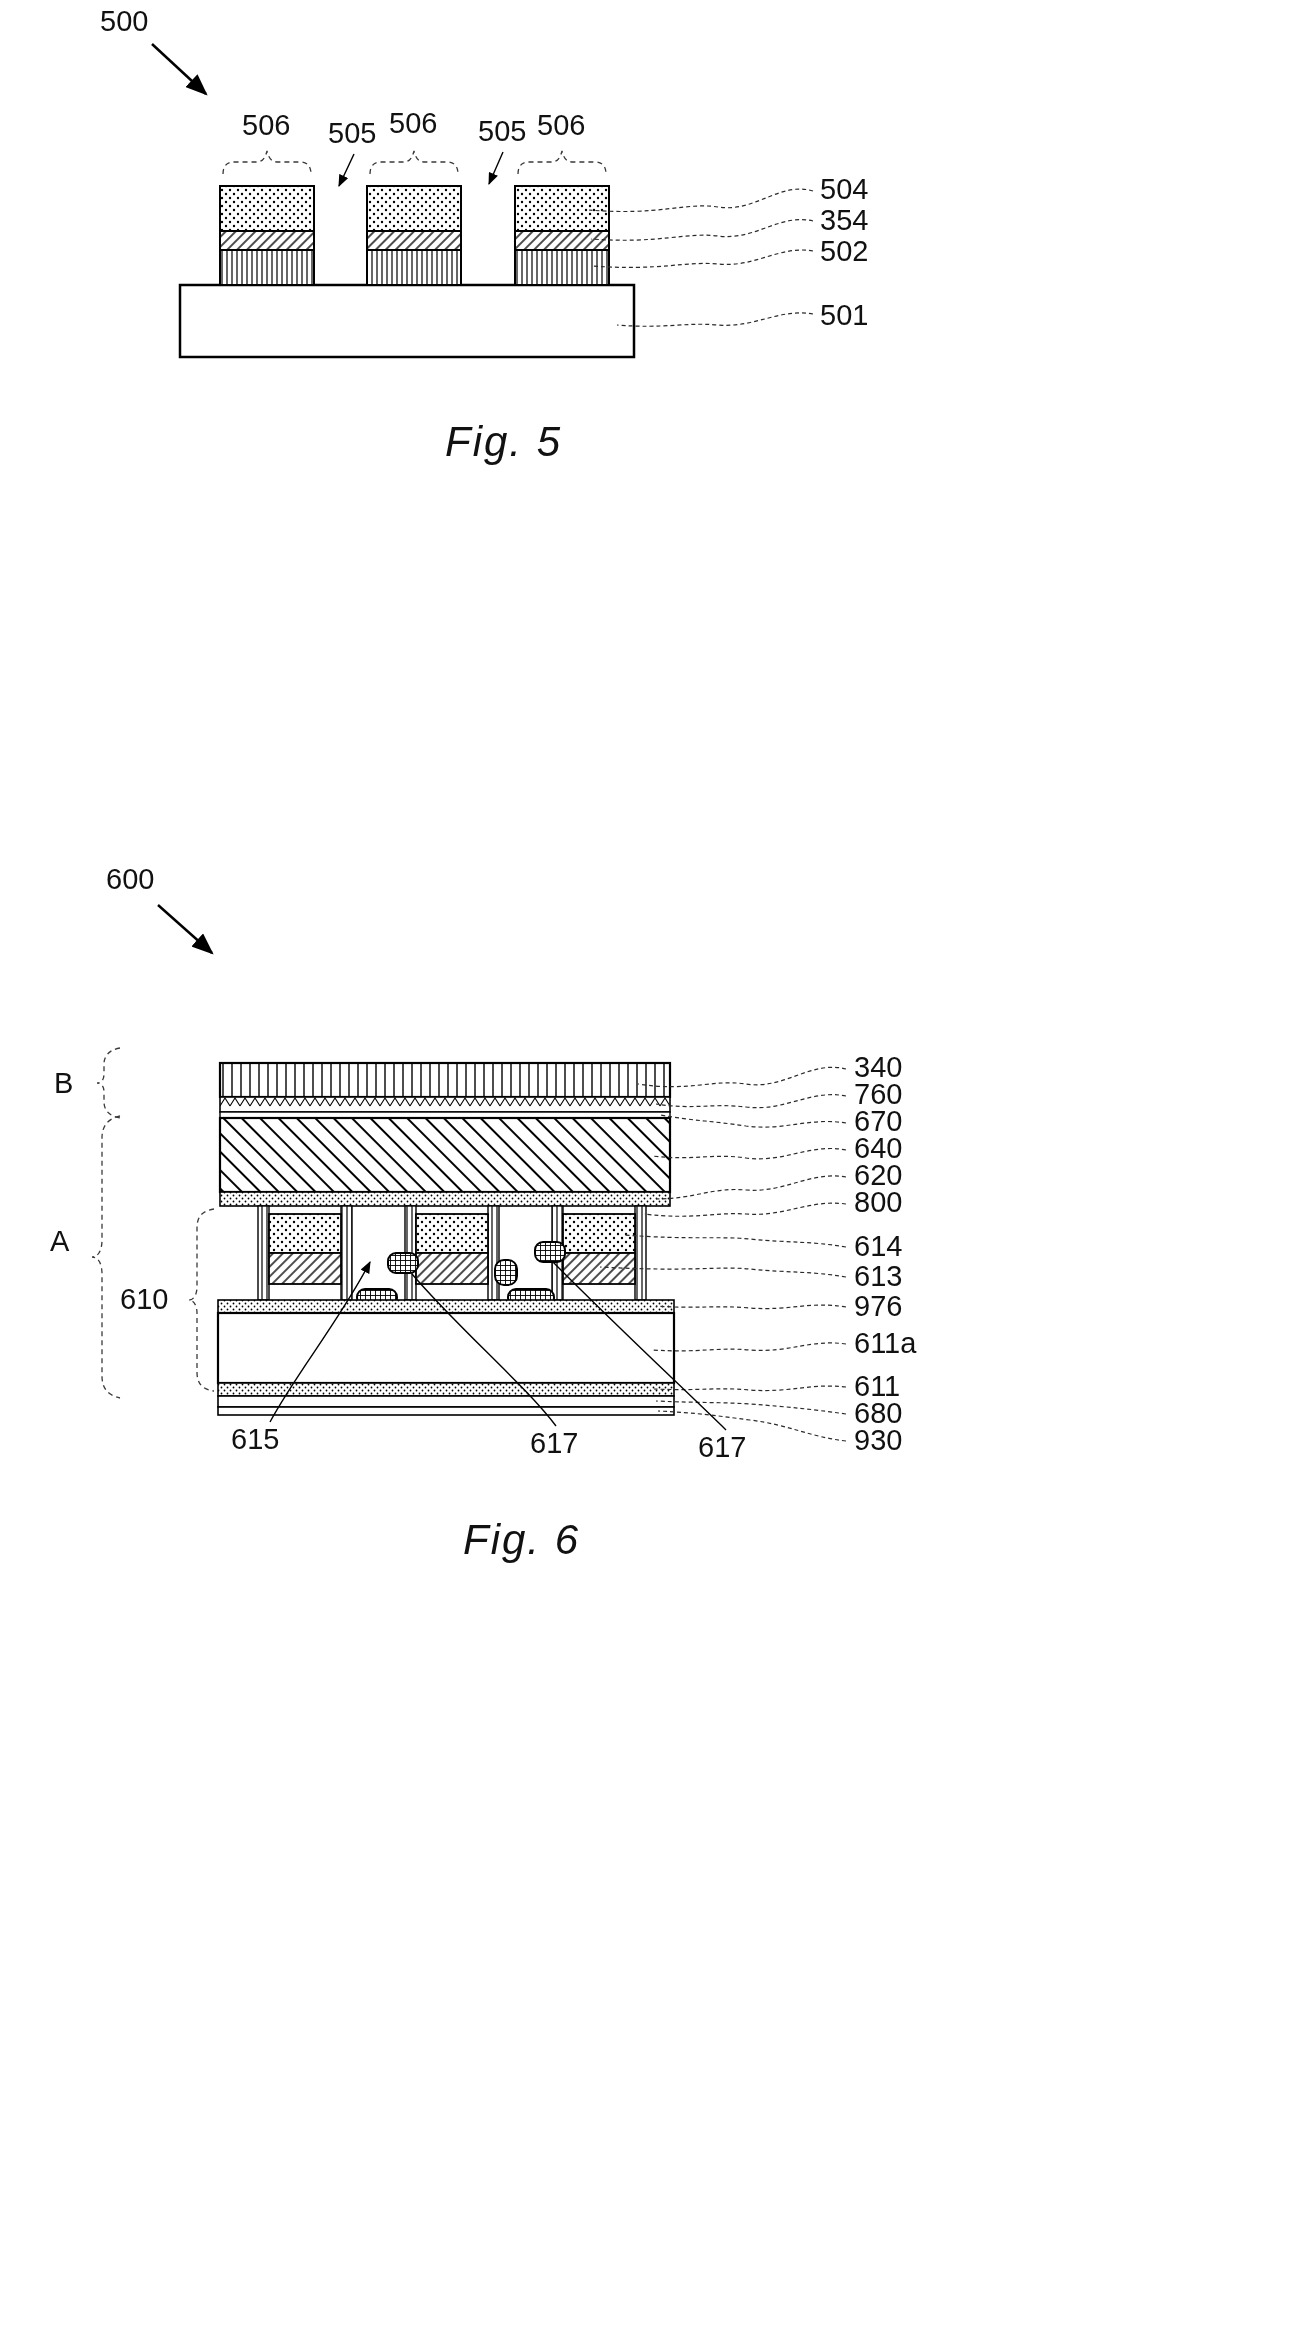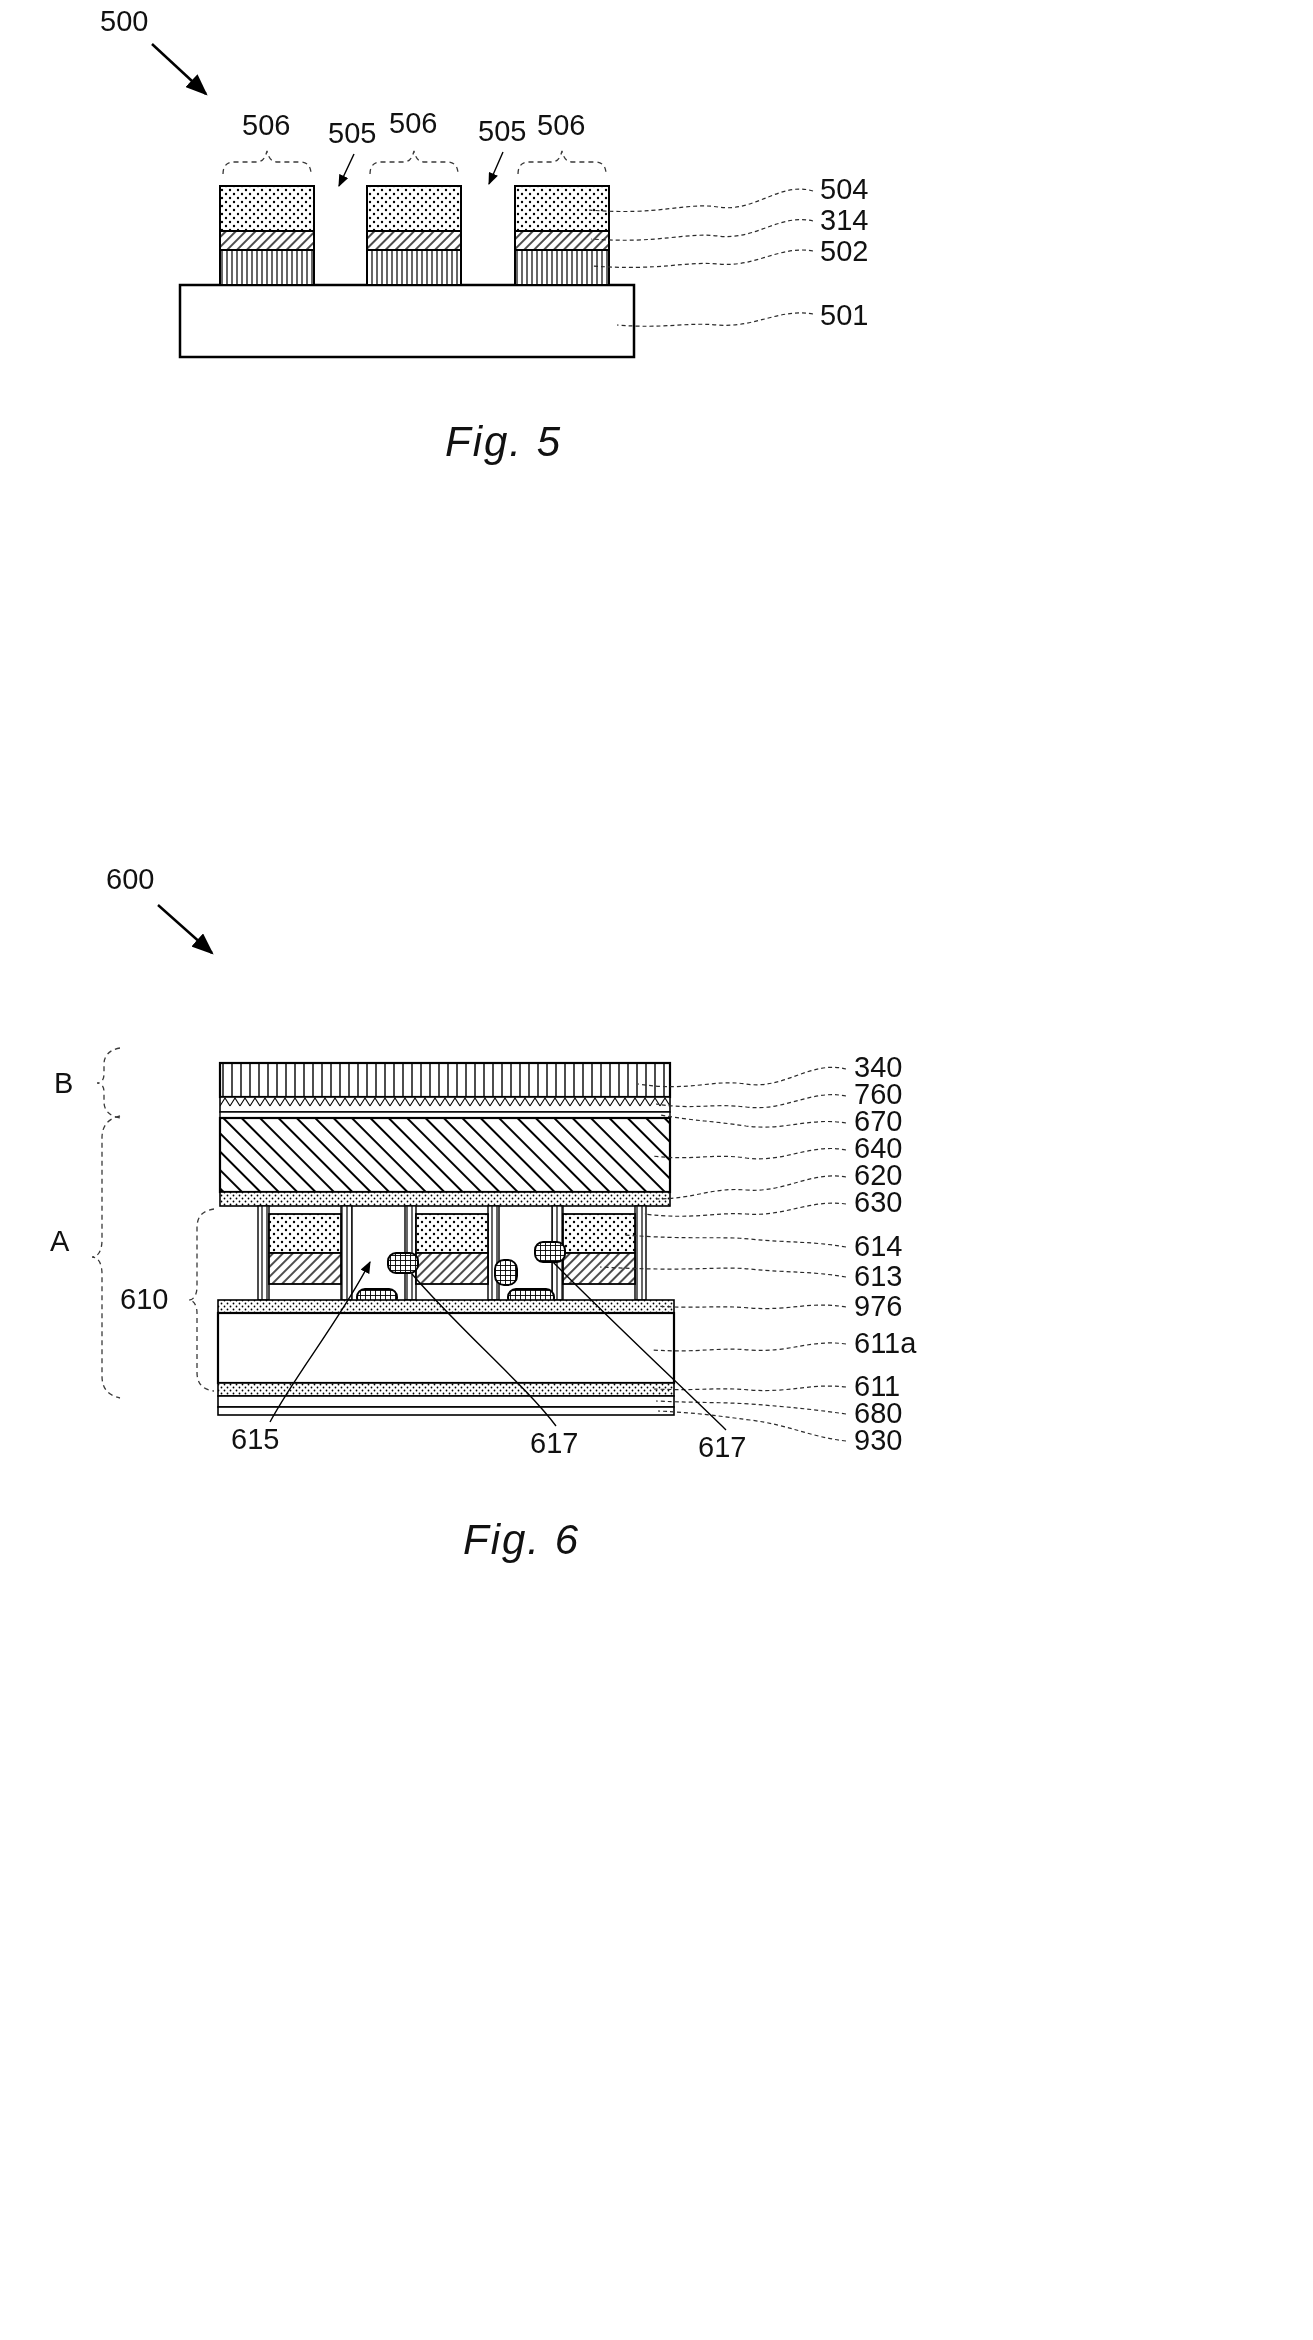"314" div.lbl { text: 314 -> 354 }
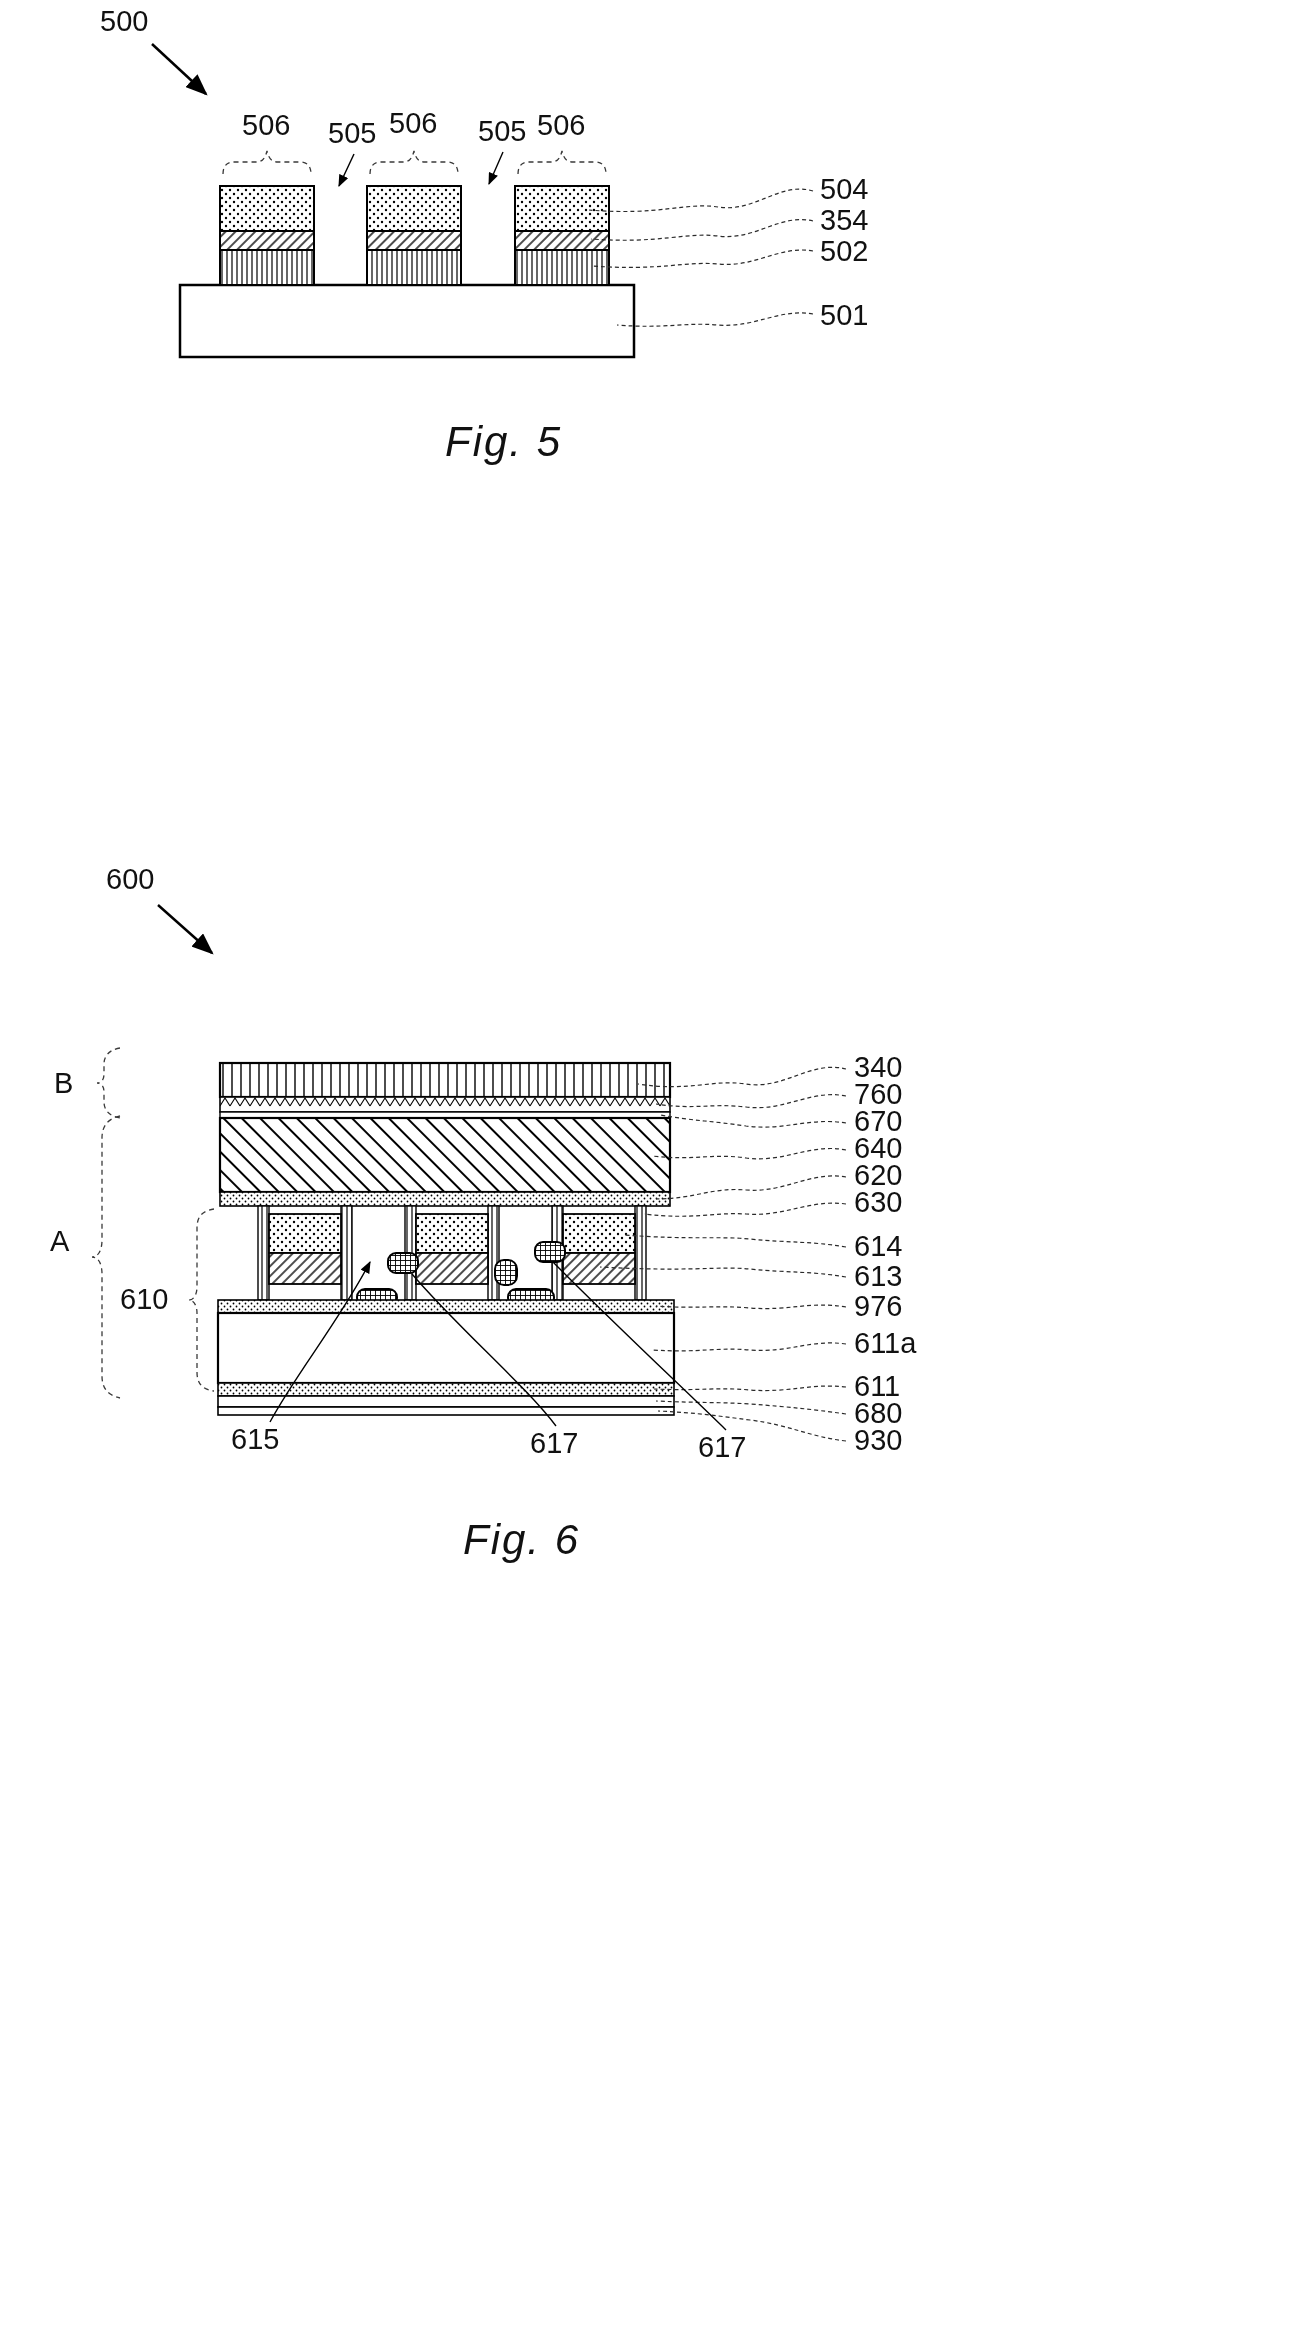"630" div.lbl { text: 630 -> 800 }
